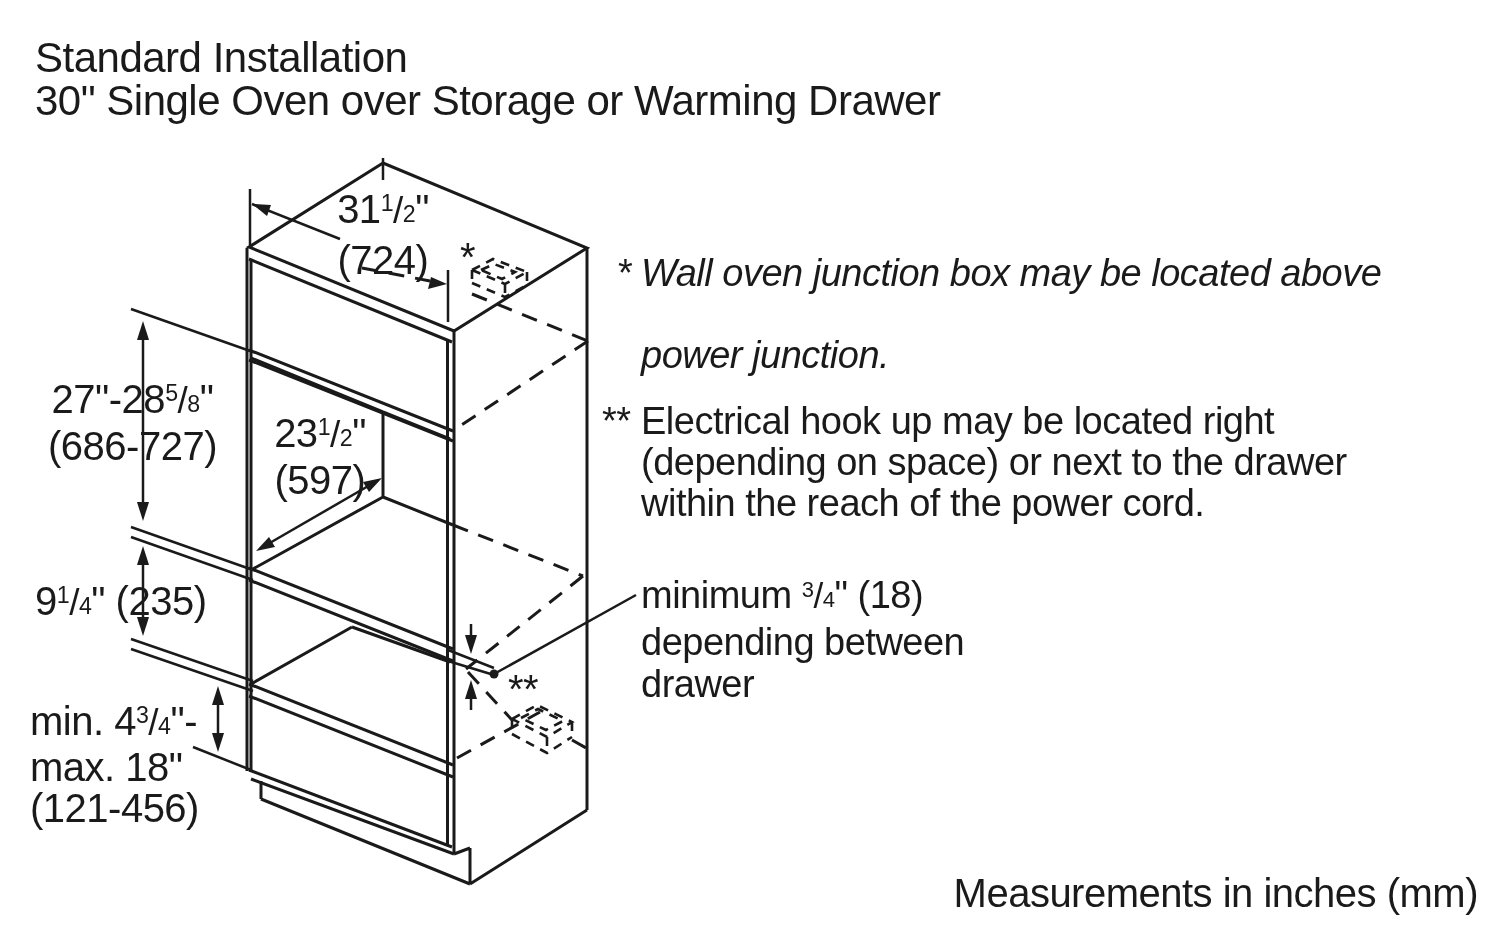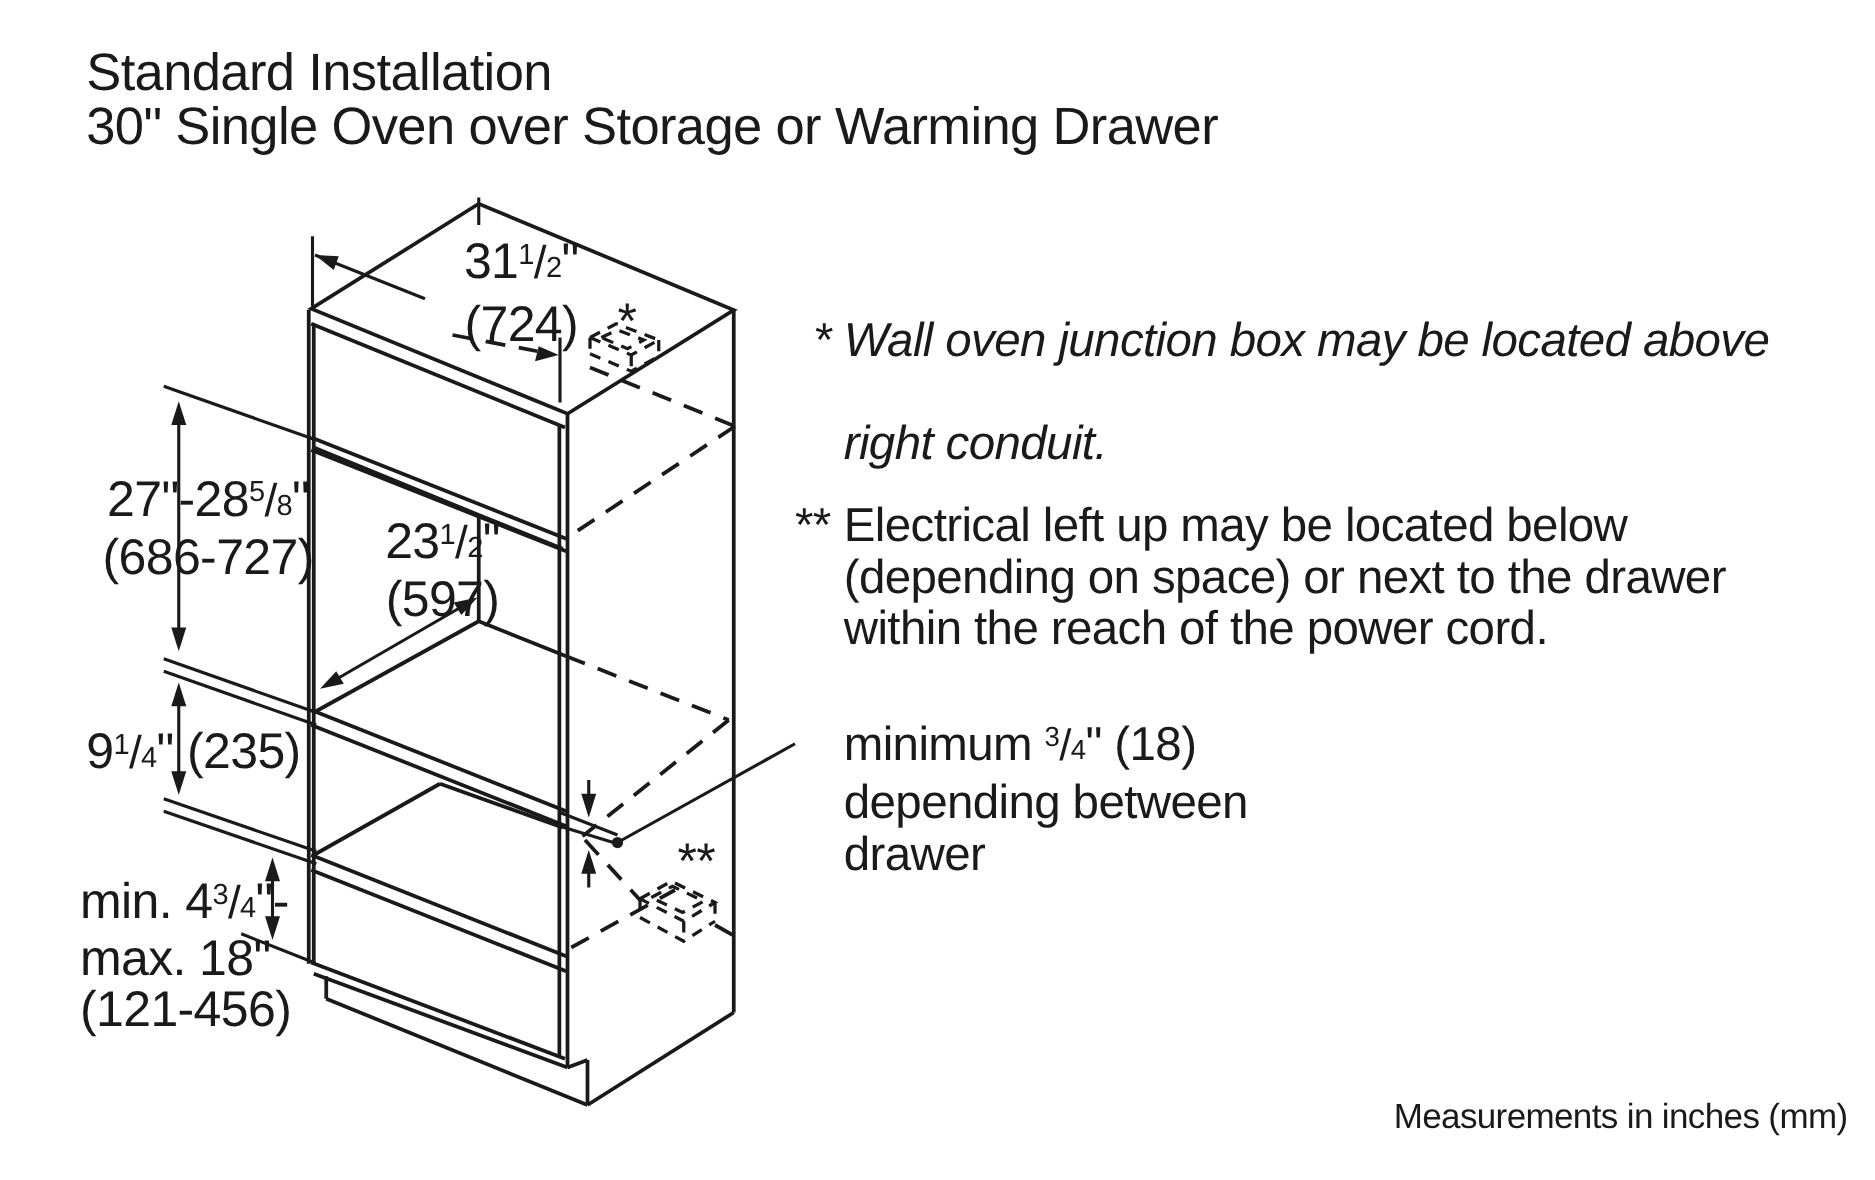"Standard Installation" .txt { margin-left: 34px -> none }
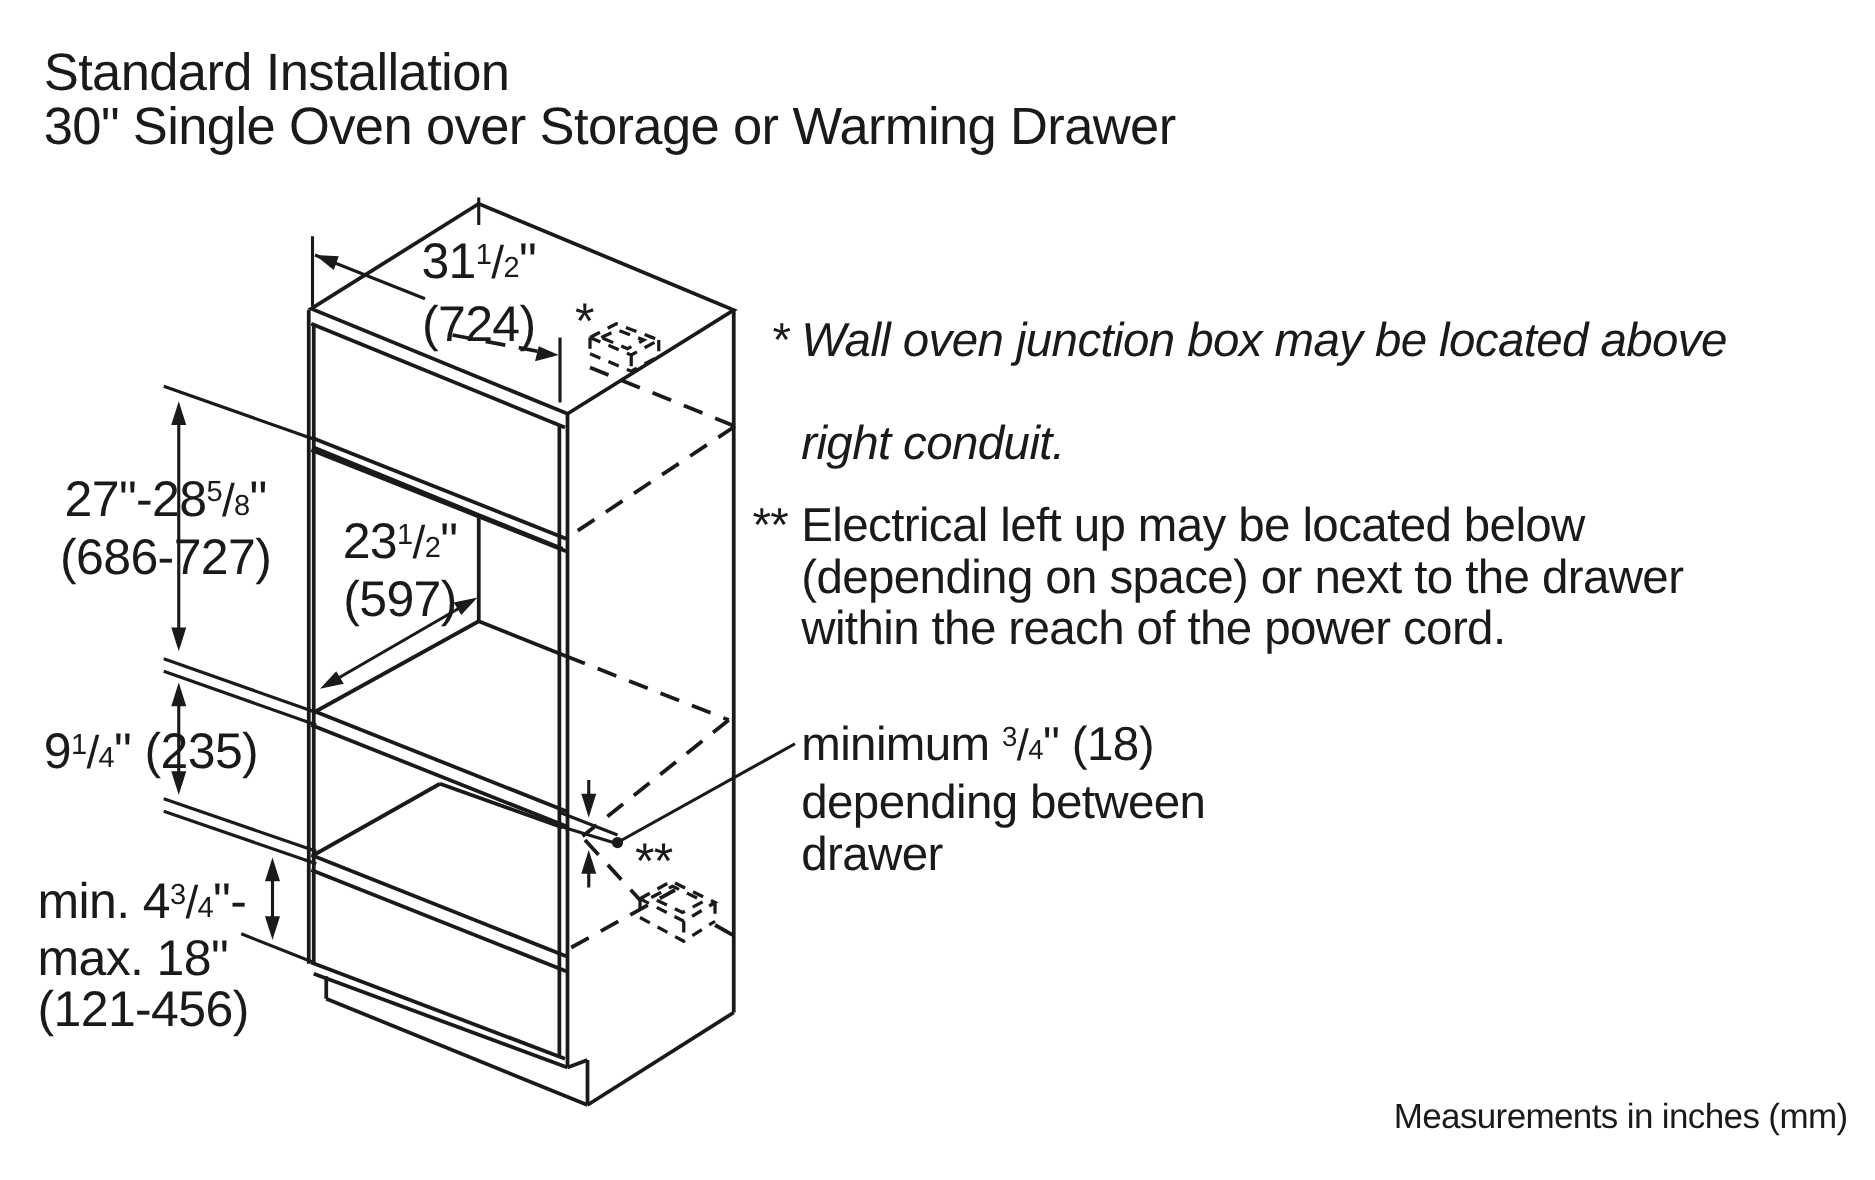"right conduit." span { text: right conduit -> power junction }
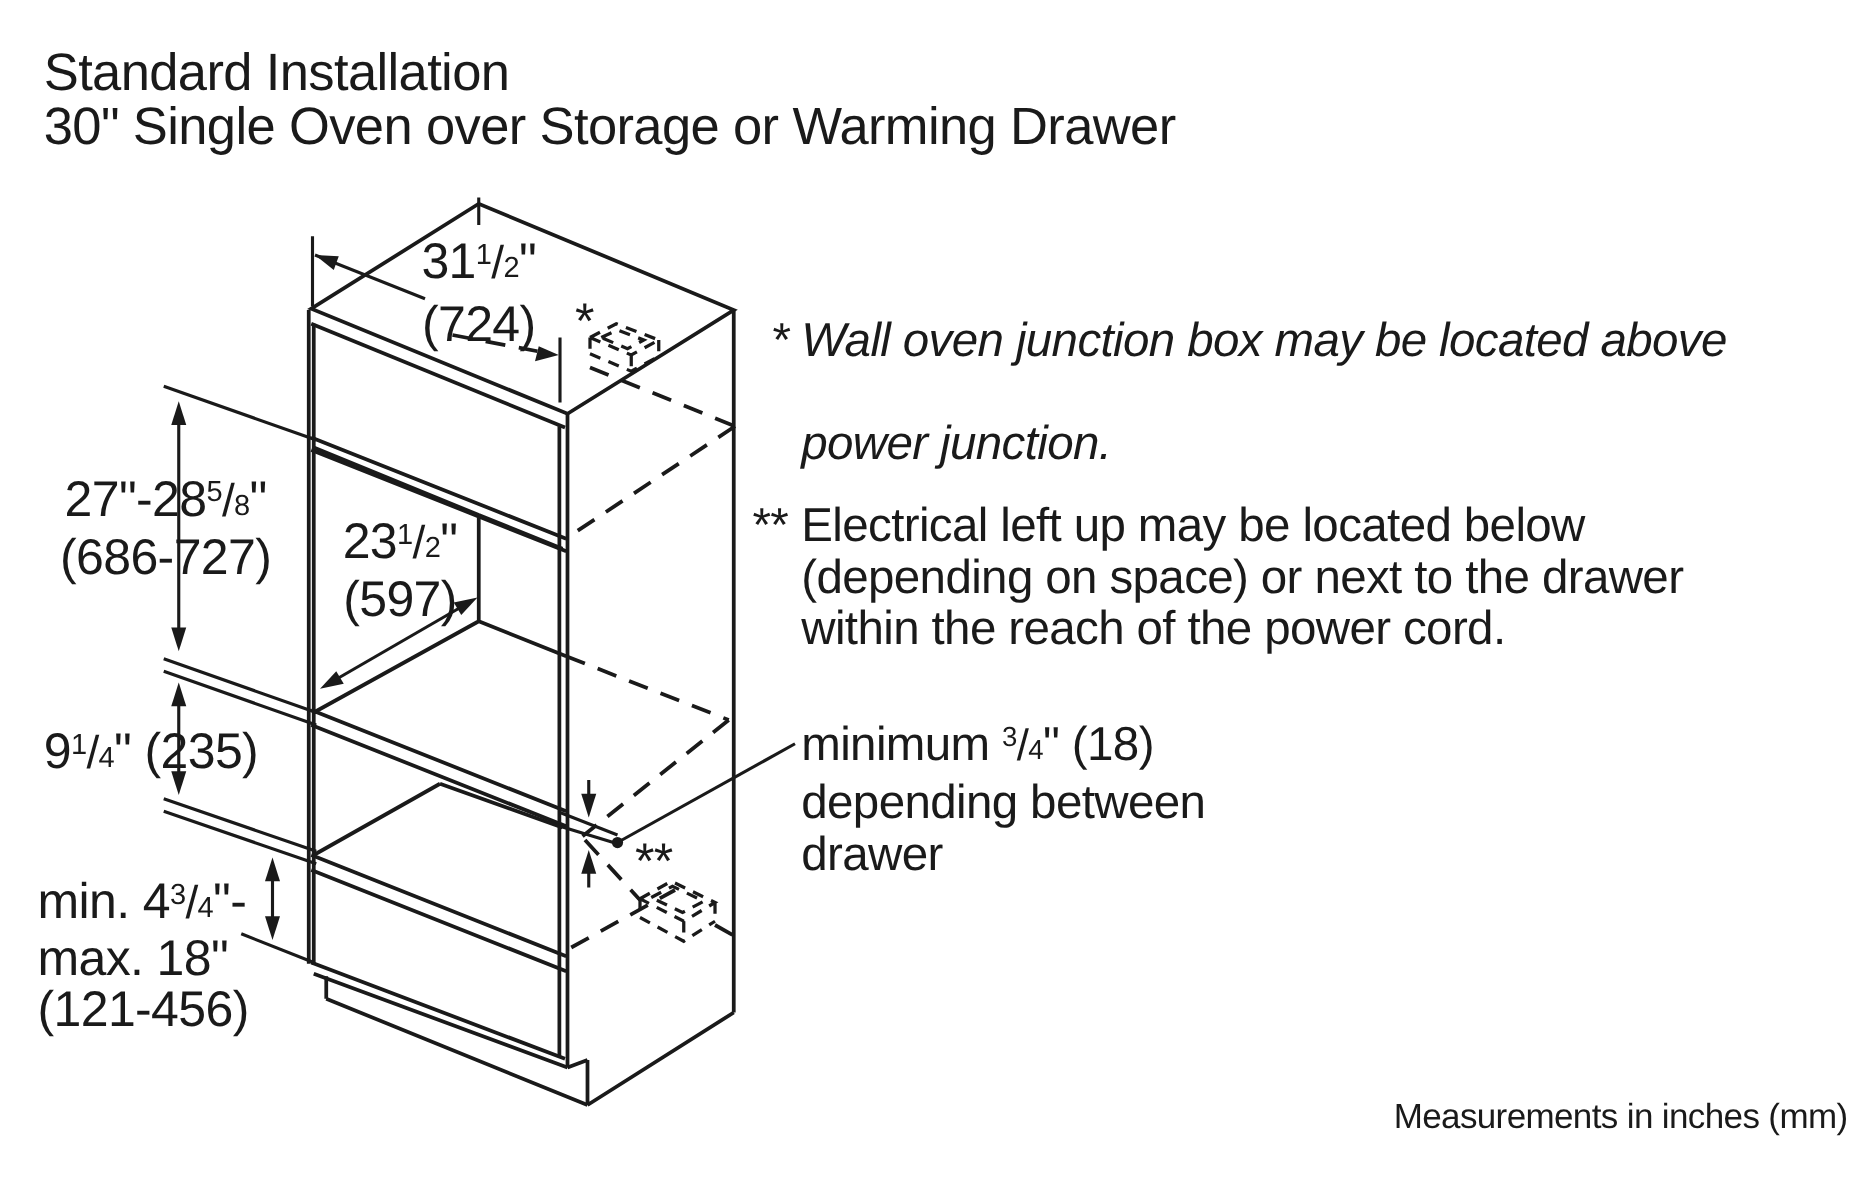"Electrical left up may be" span { text: left up may be located below -> hook up may be located right }
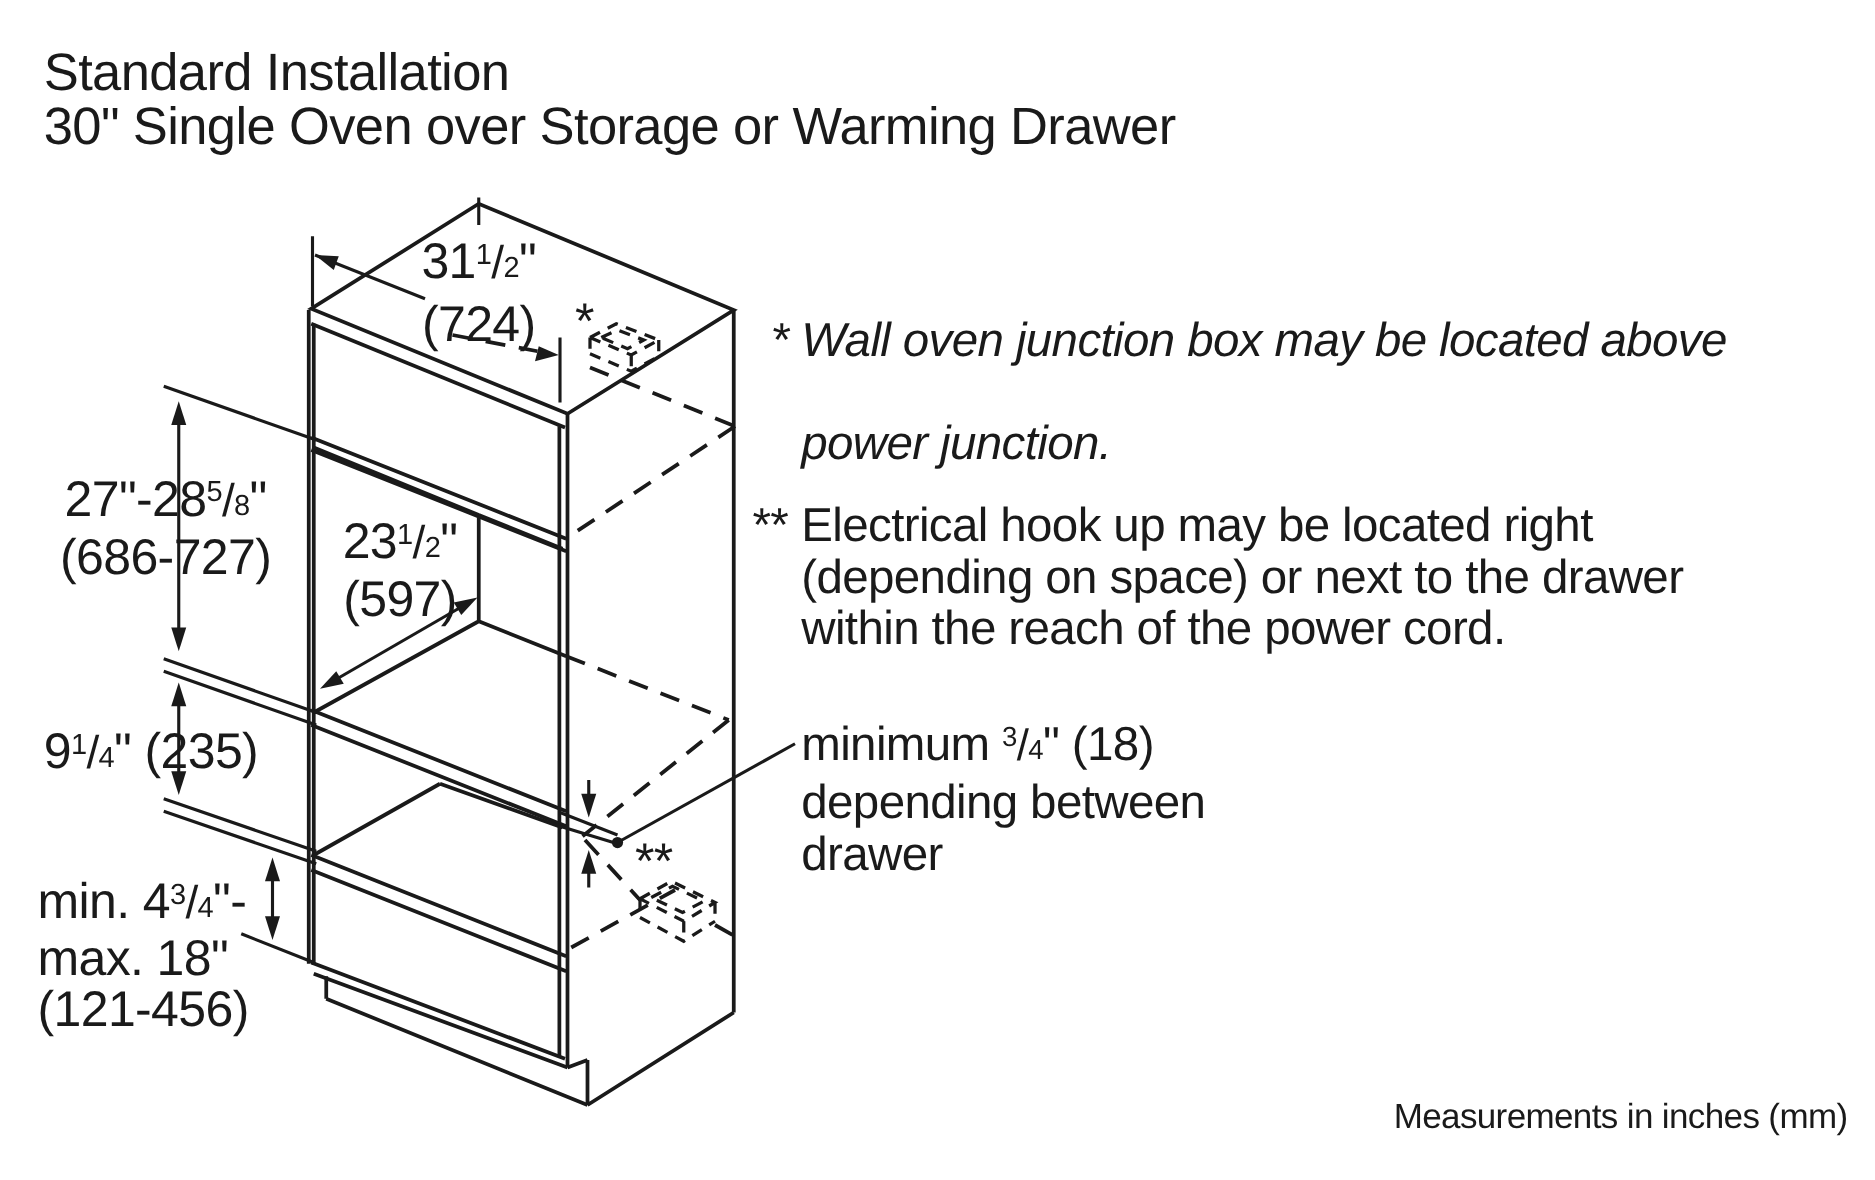"Measurements in inches (mm)" .footer { font-size: 28px -> 40px }
